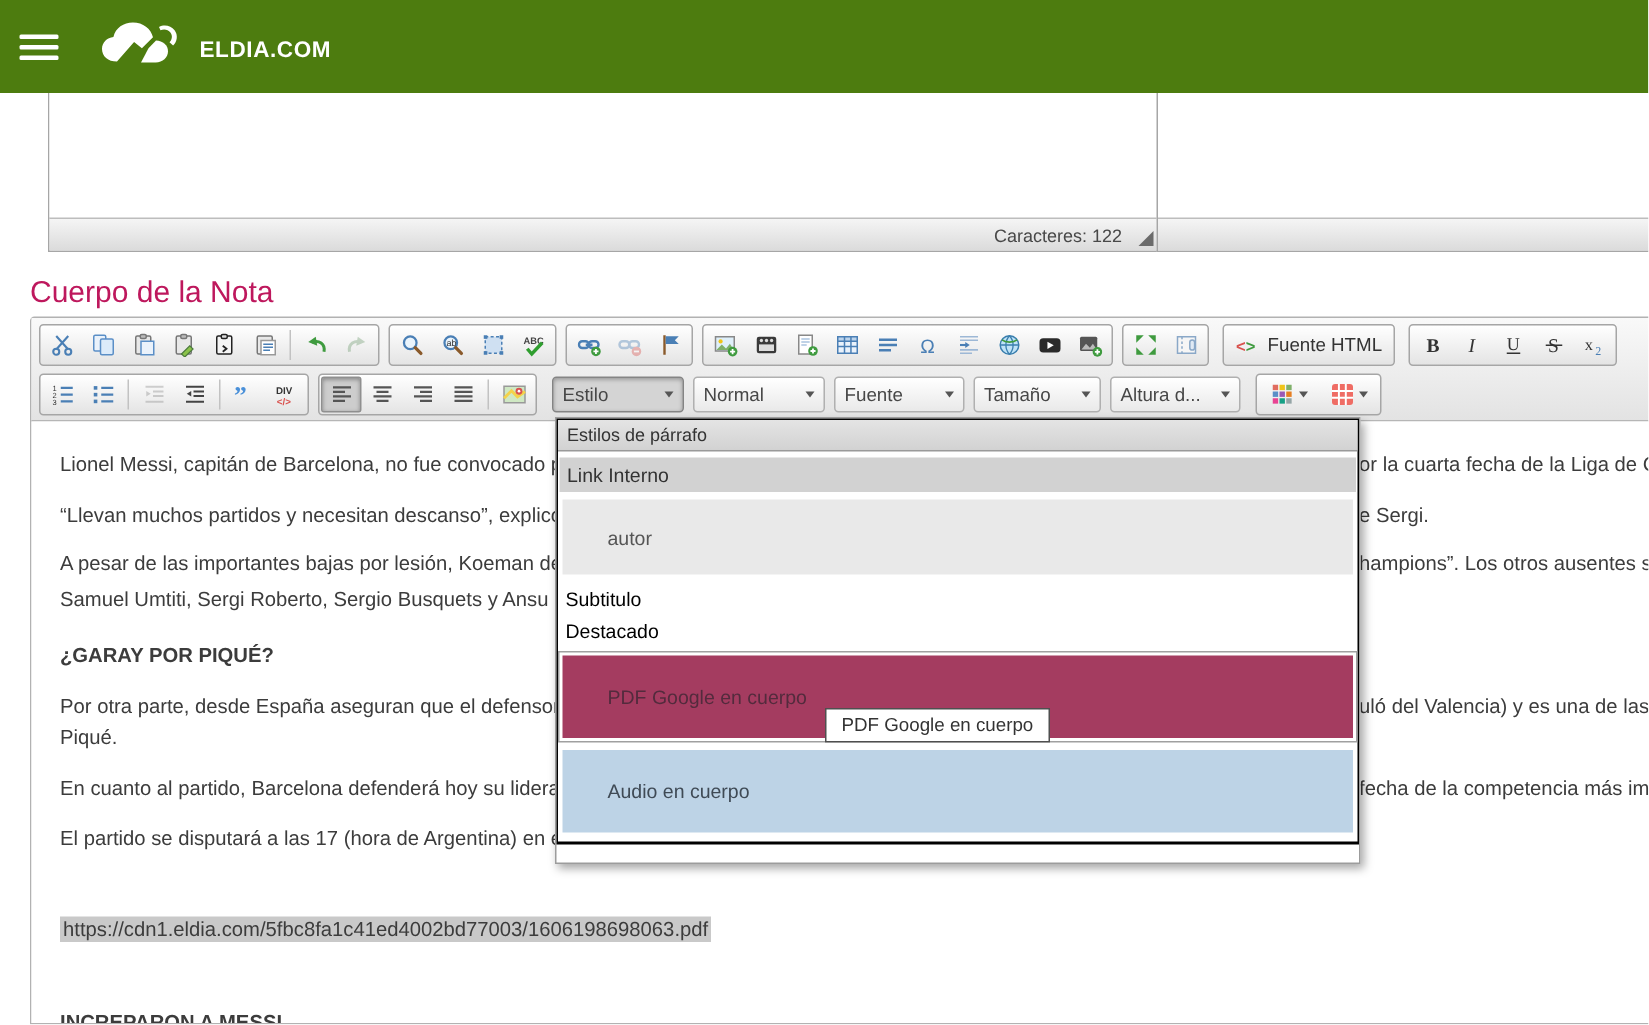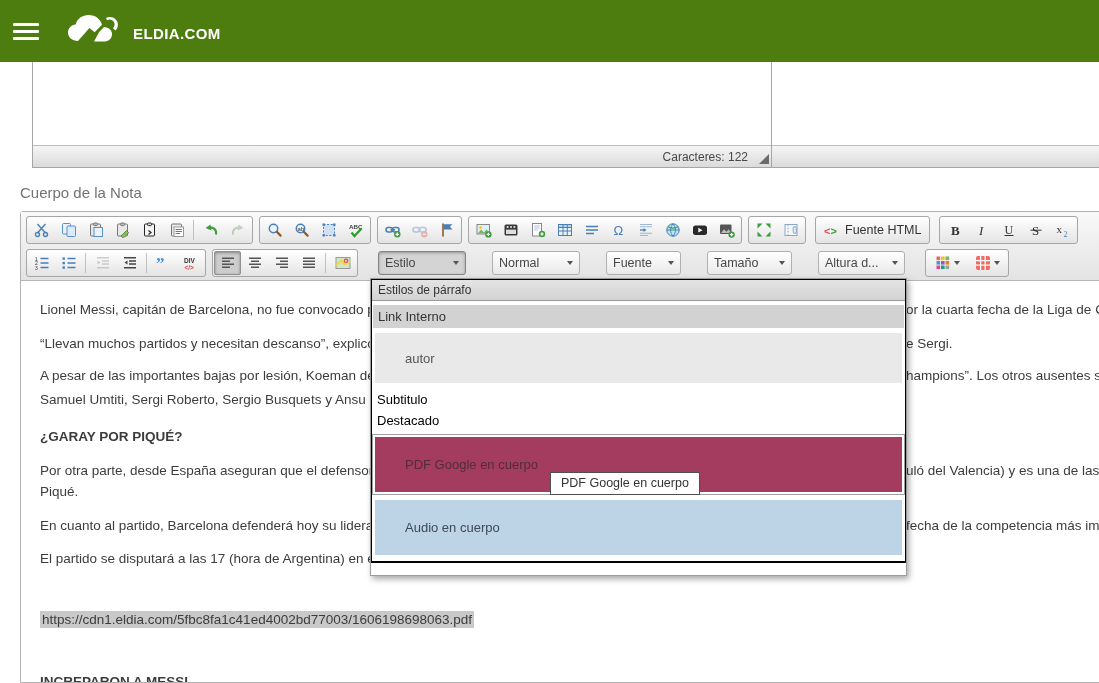"Cuerpo de la Nota" .section-label { color: #737373 -> #be185d; font-size: 15px -> 20px }
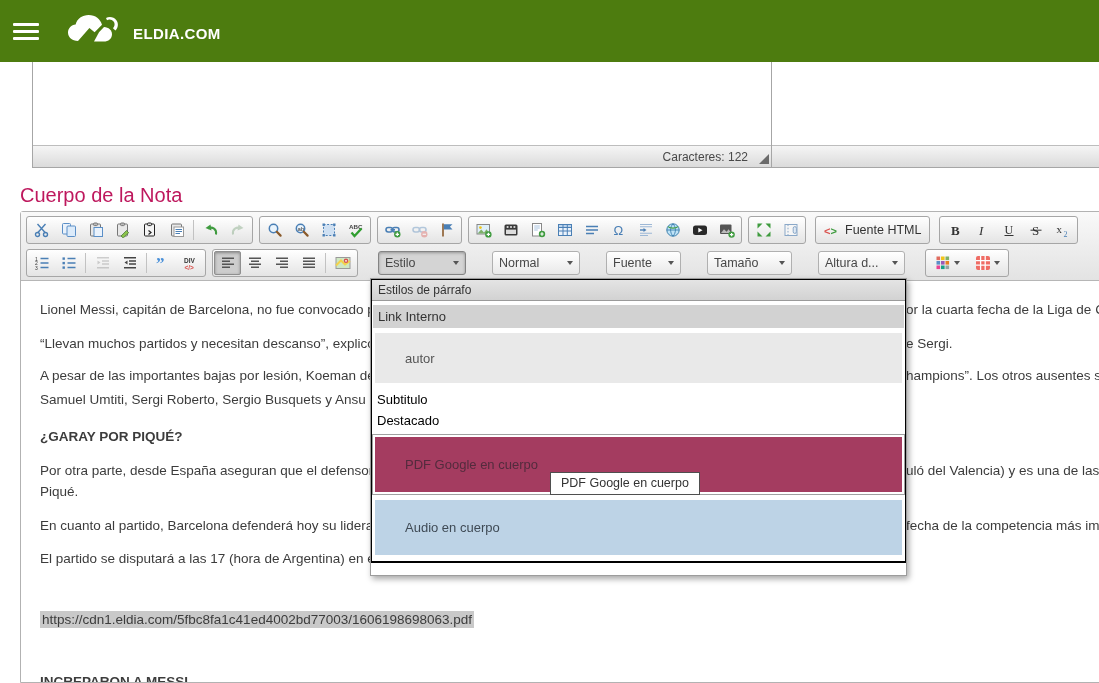"Estilo" .tb-select { margin: 0 13px -> 0 3px }
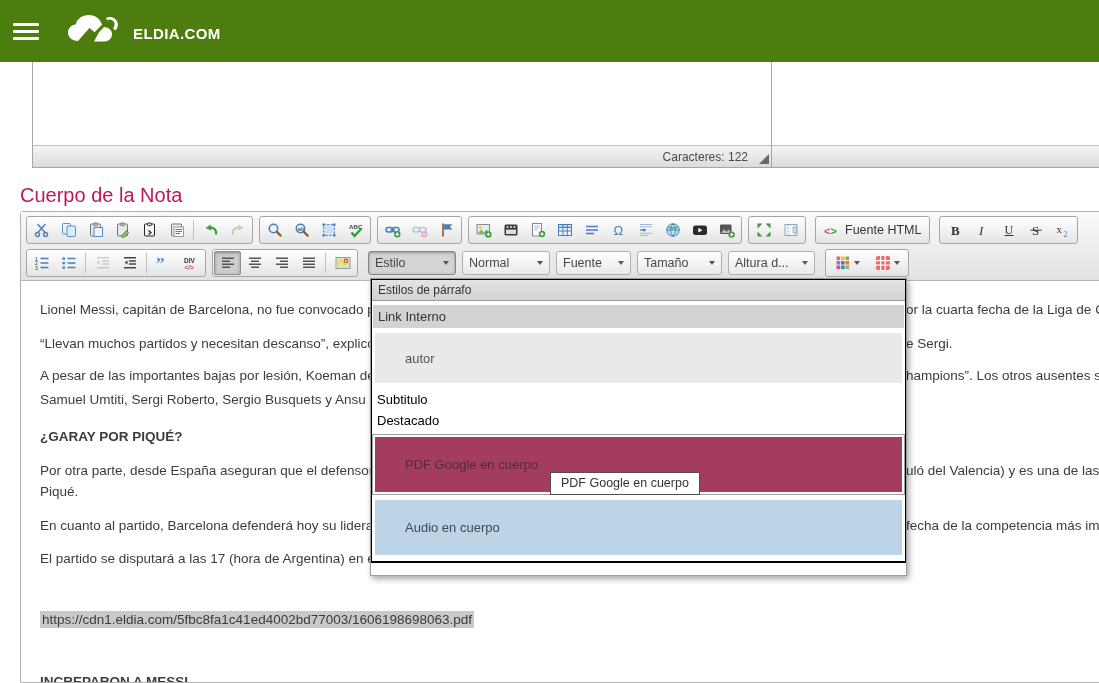"Fuente" span.tb-select { width: 75px -> 87px }
